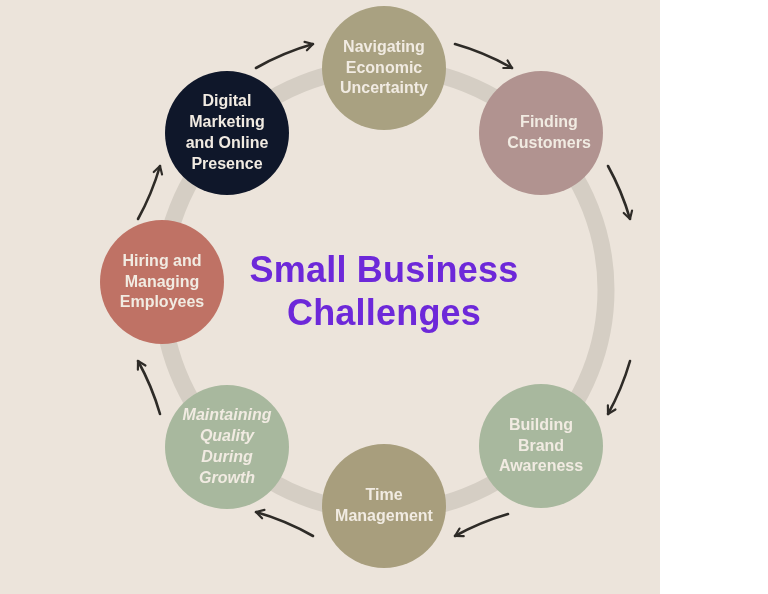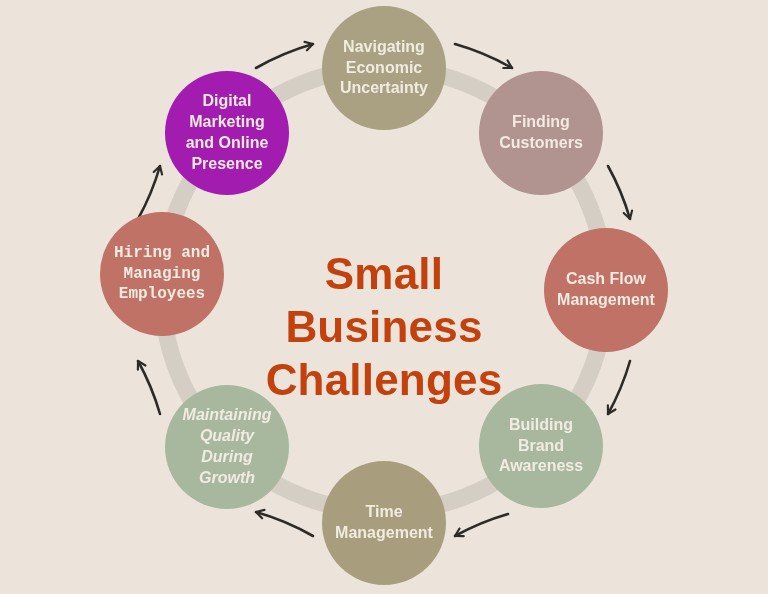"Navigating Economic Uncertainty" .canvas { width: 768px -> 660px }
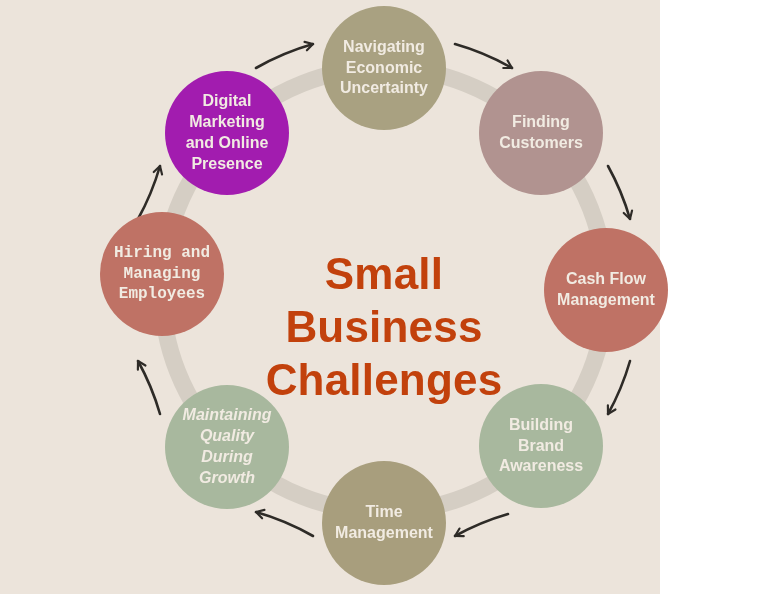"Digital Marketing and Online Presence" div.node { background-color: #a21caf -> #0f172a }
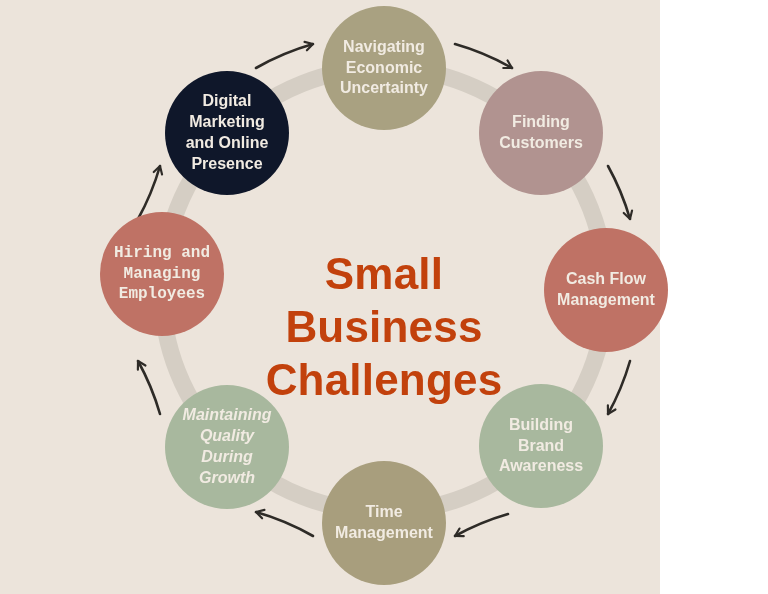"Finding Customers" .node-1 { justify-content: none -> flex-end }
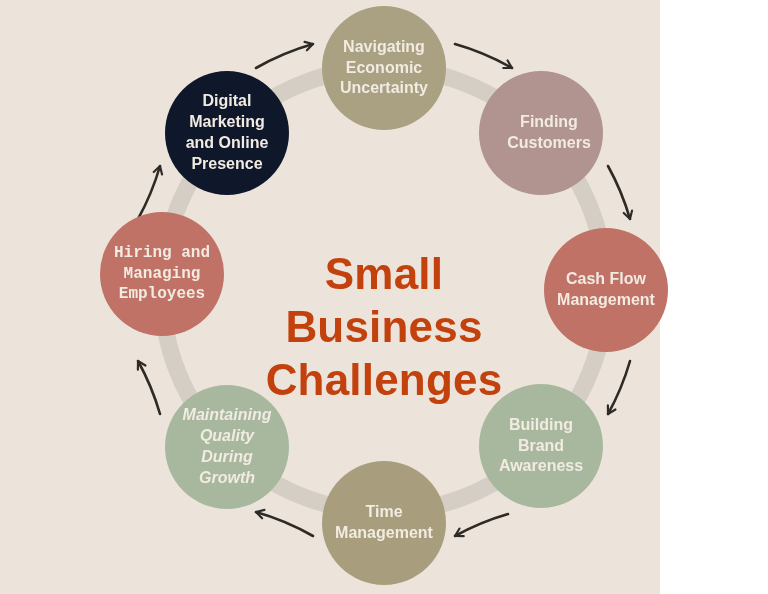"Hiring and Managing Employees" .node-6 { font-family: Liberation Mono, monospace -> none; top: 212px -> 220px }
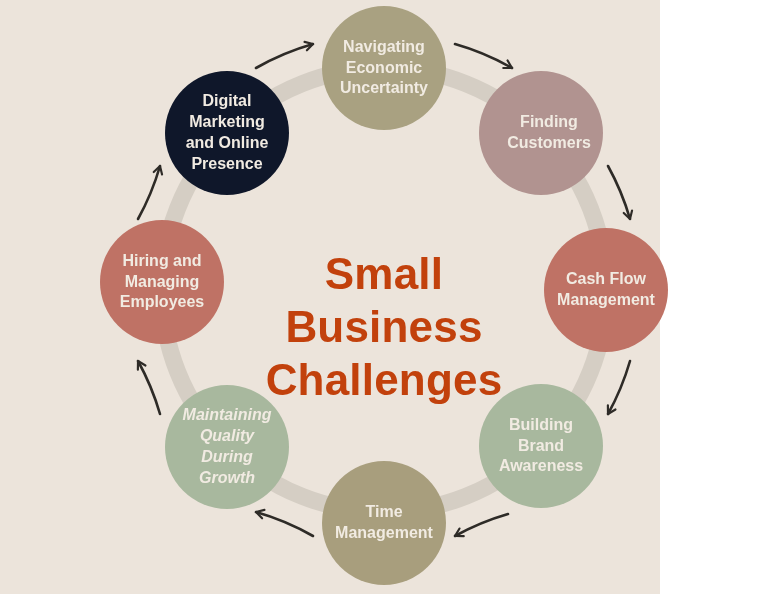"Small Business Challenges" .center-title { color: #c2410c -> #6d28d9; font-size: 44px -> 36px }
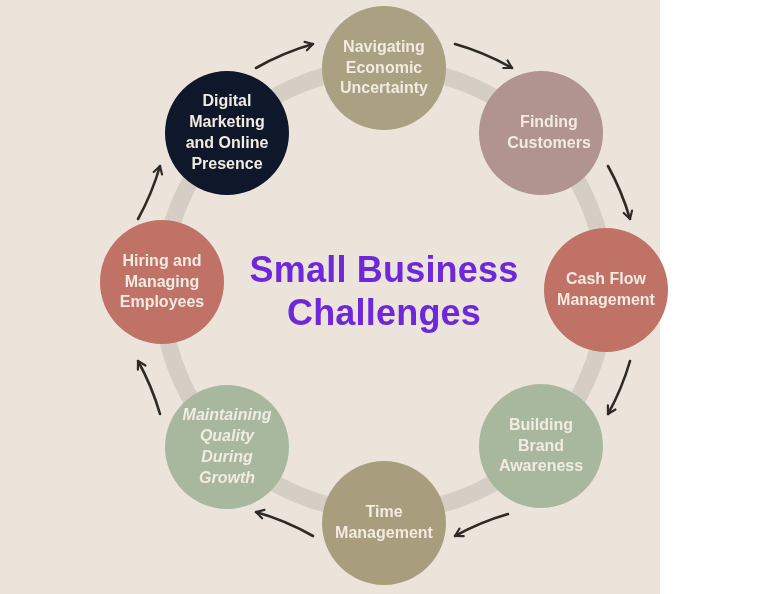"Cash Flow Management" div.node { html: <div> <div>Cash Flow Management</div> </div> -> none }
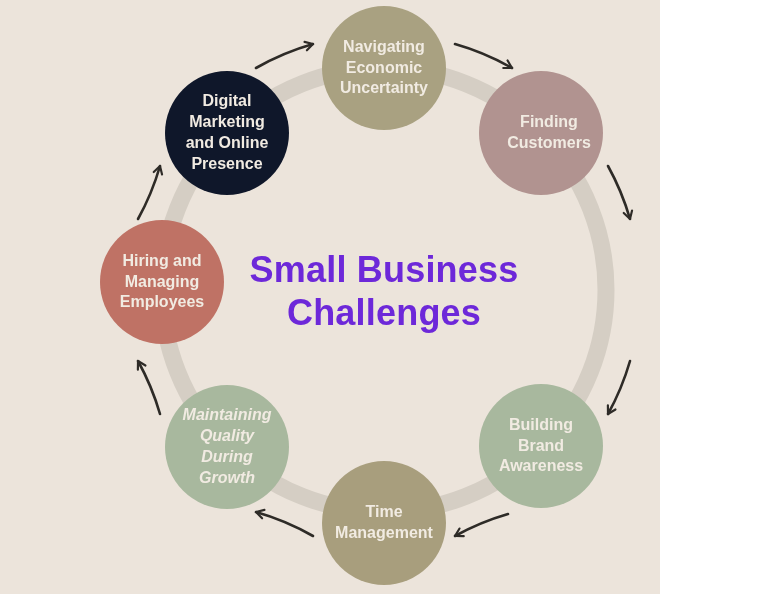"Time Management" .node-4 { top: 461px -> 444px }
